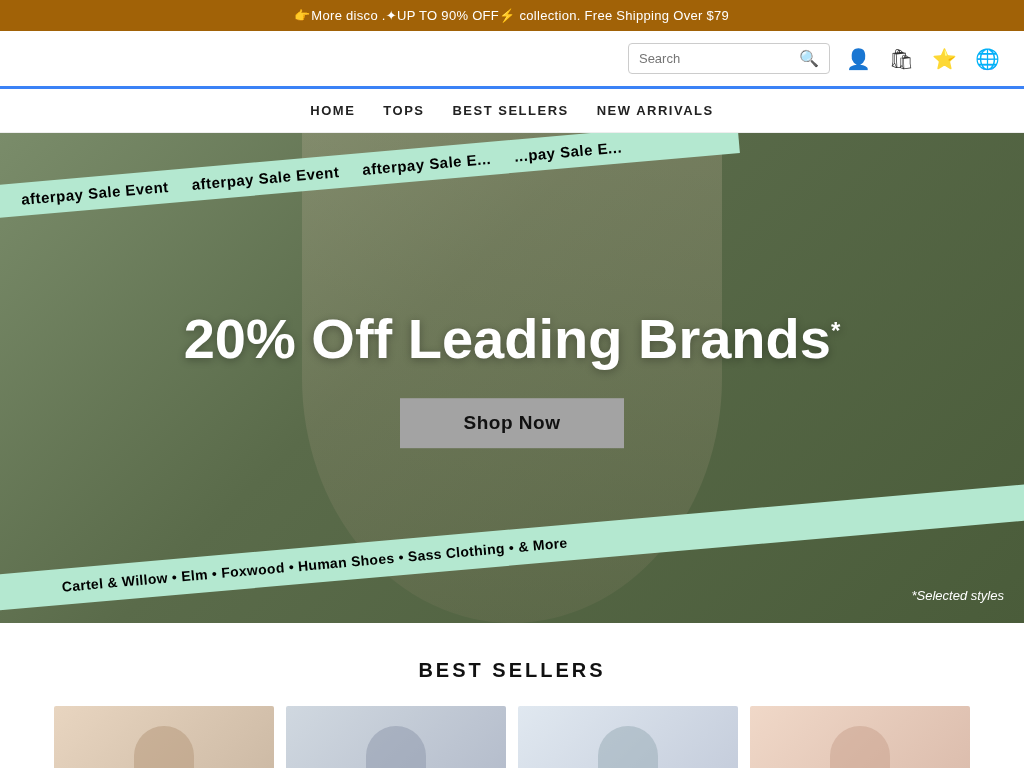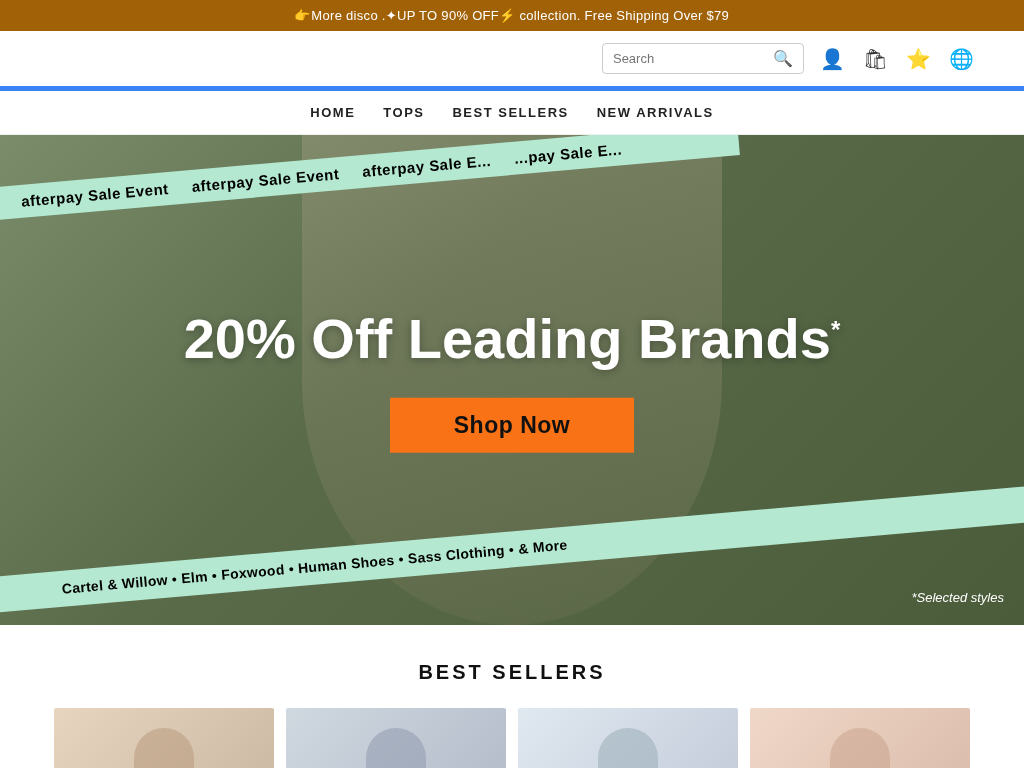"Search" .header { border-bottom: 5px solid #3b82f6 -> 3px solid #3b82f6; padding: 12px 50px -> 12px 24px }
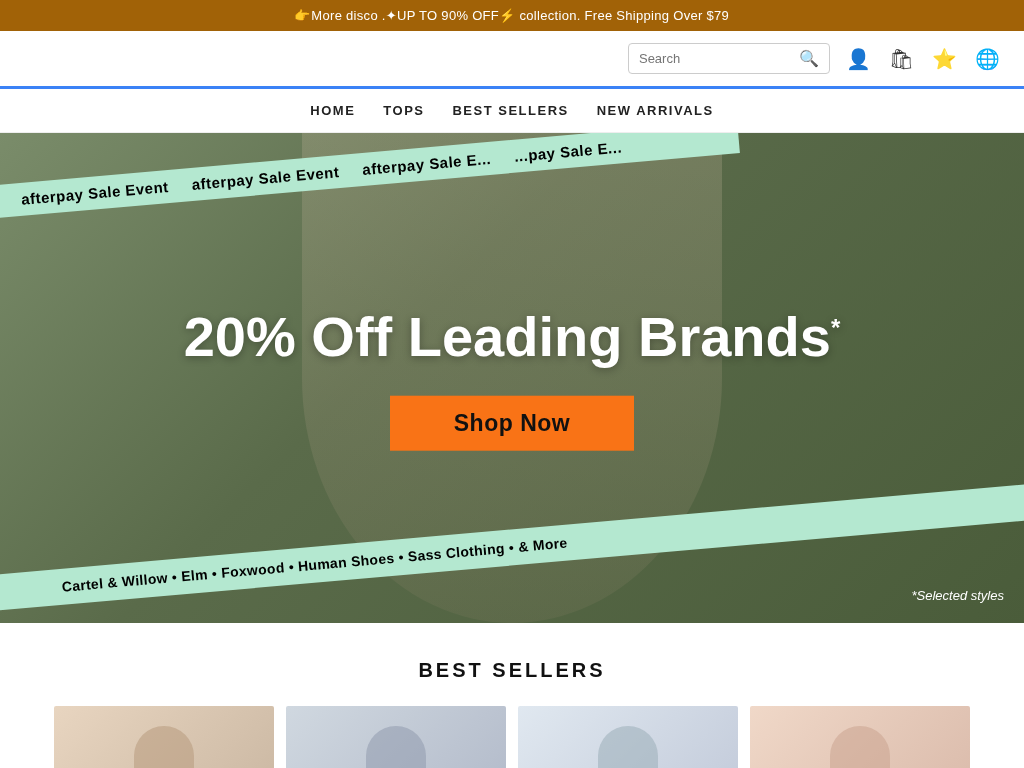"Shop Now" .hero-cta { background: #f97316 -> #a3a3a3; font-size: 23px -> 19px }
